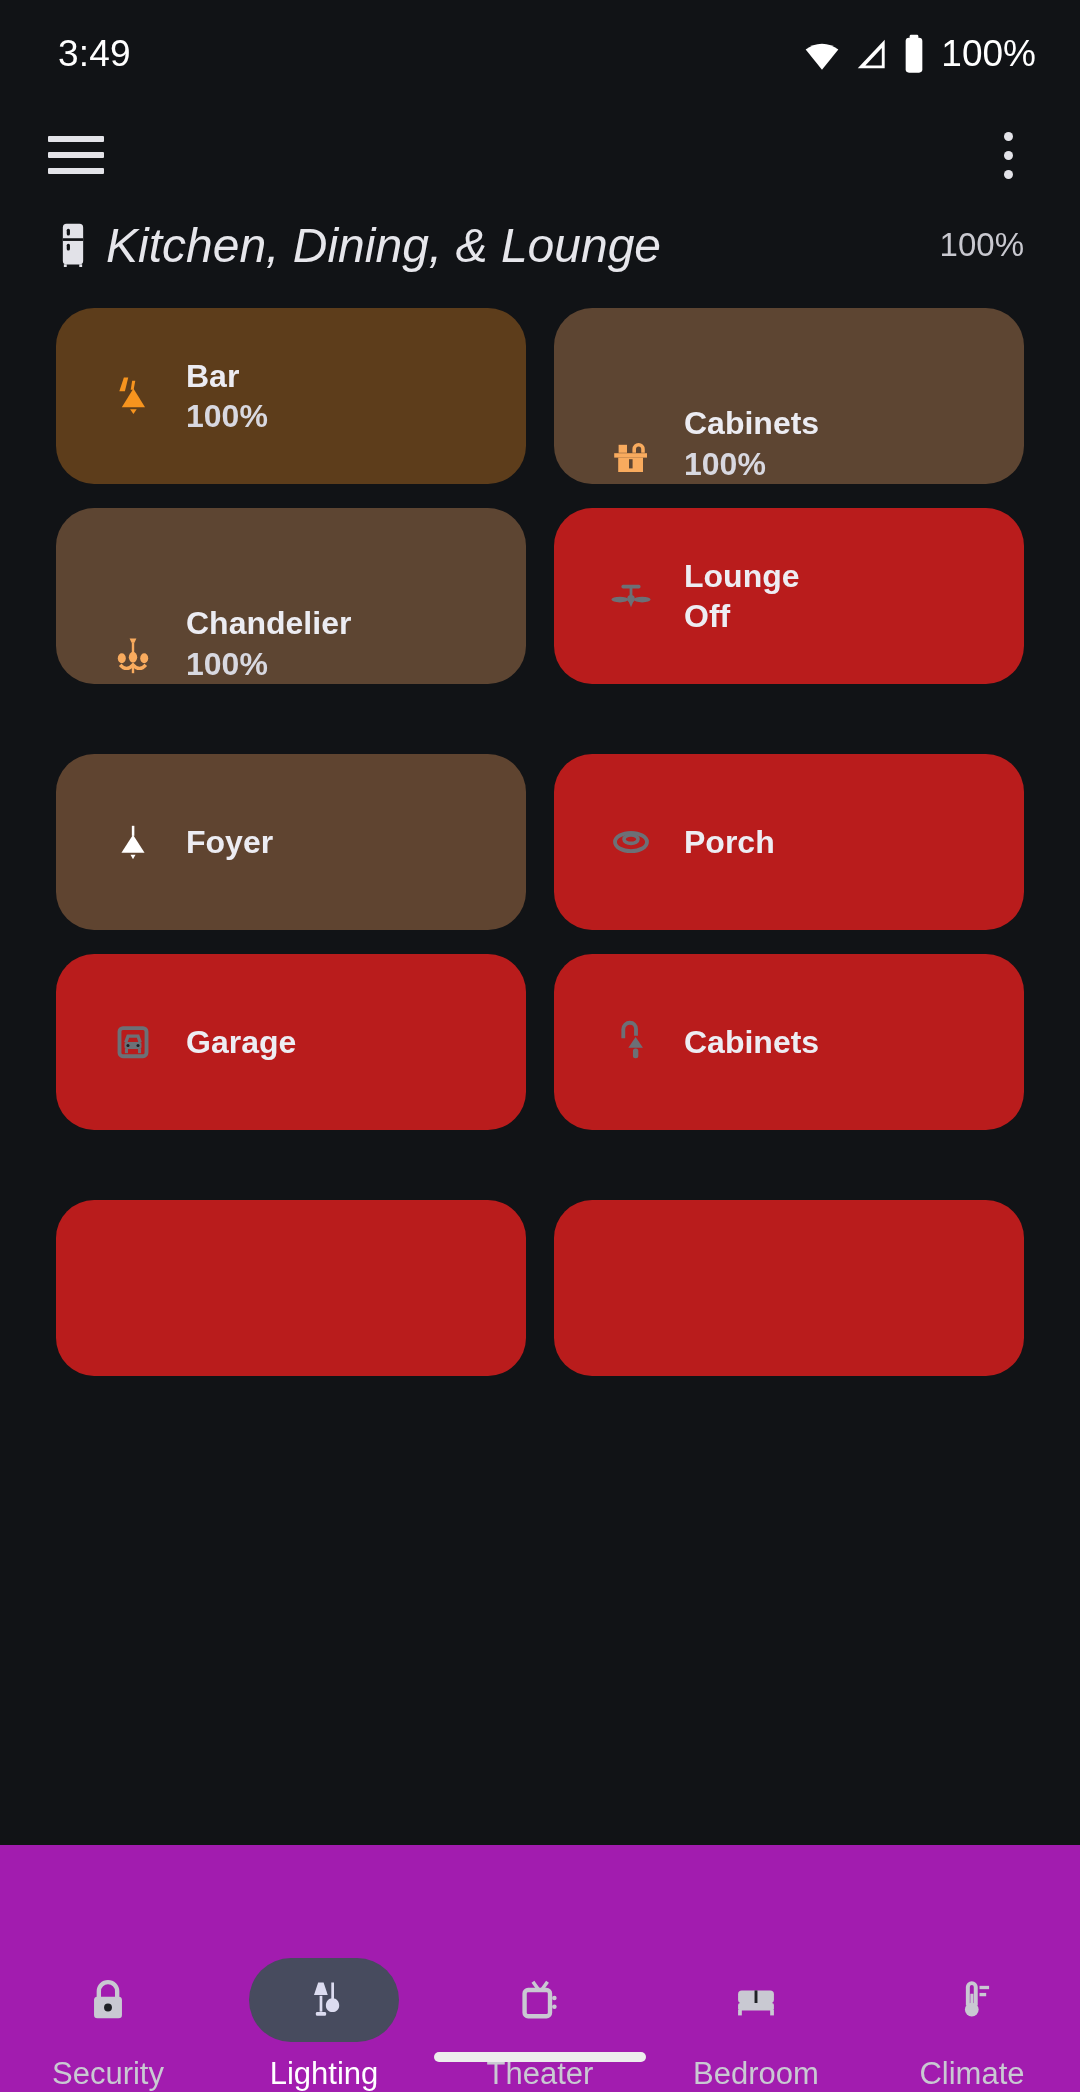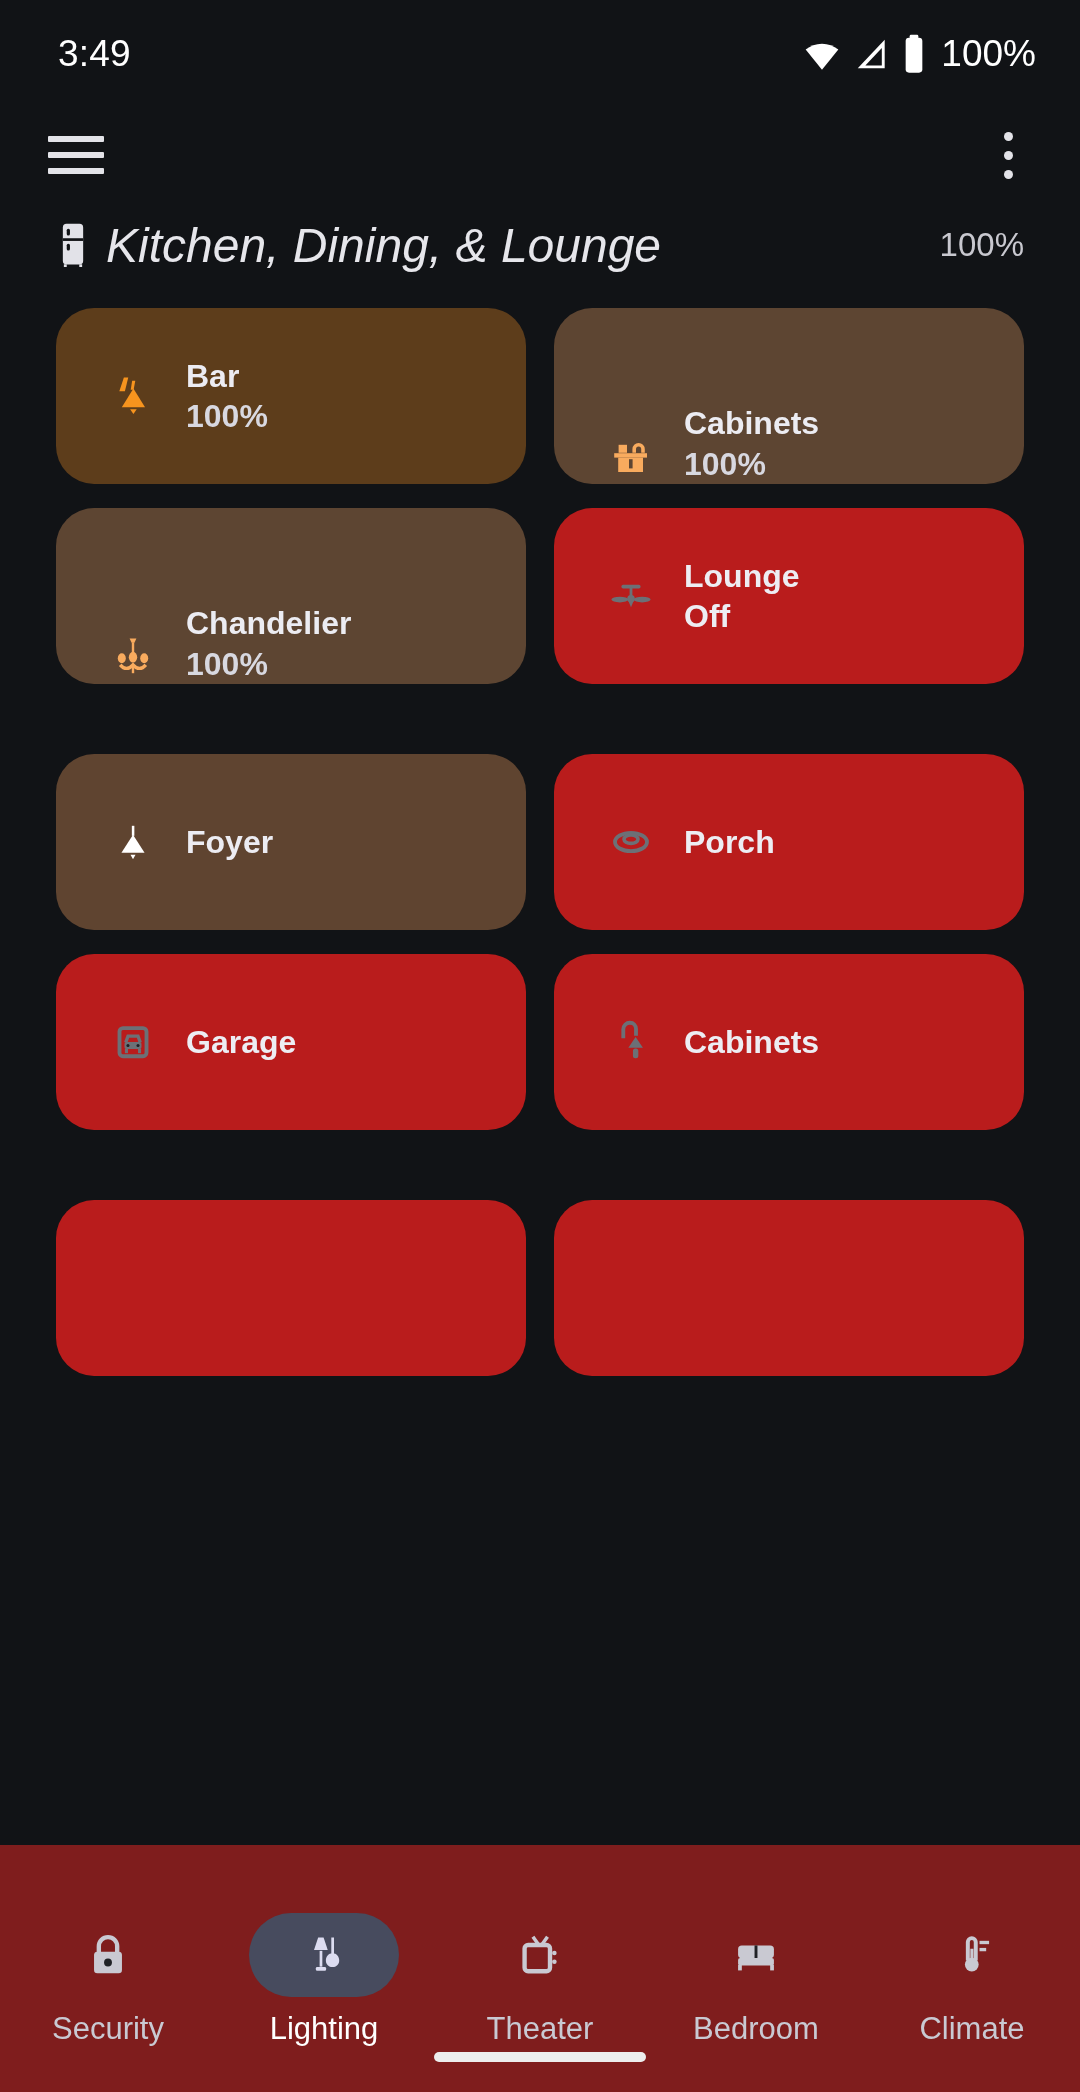"Security" .bottom-nav { align-items: center -> flex-end; background: #7f1d1d -> #a21caf }
